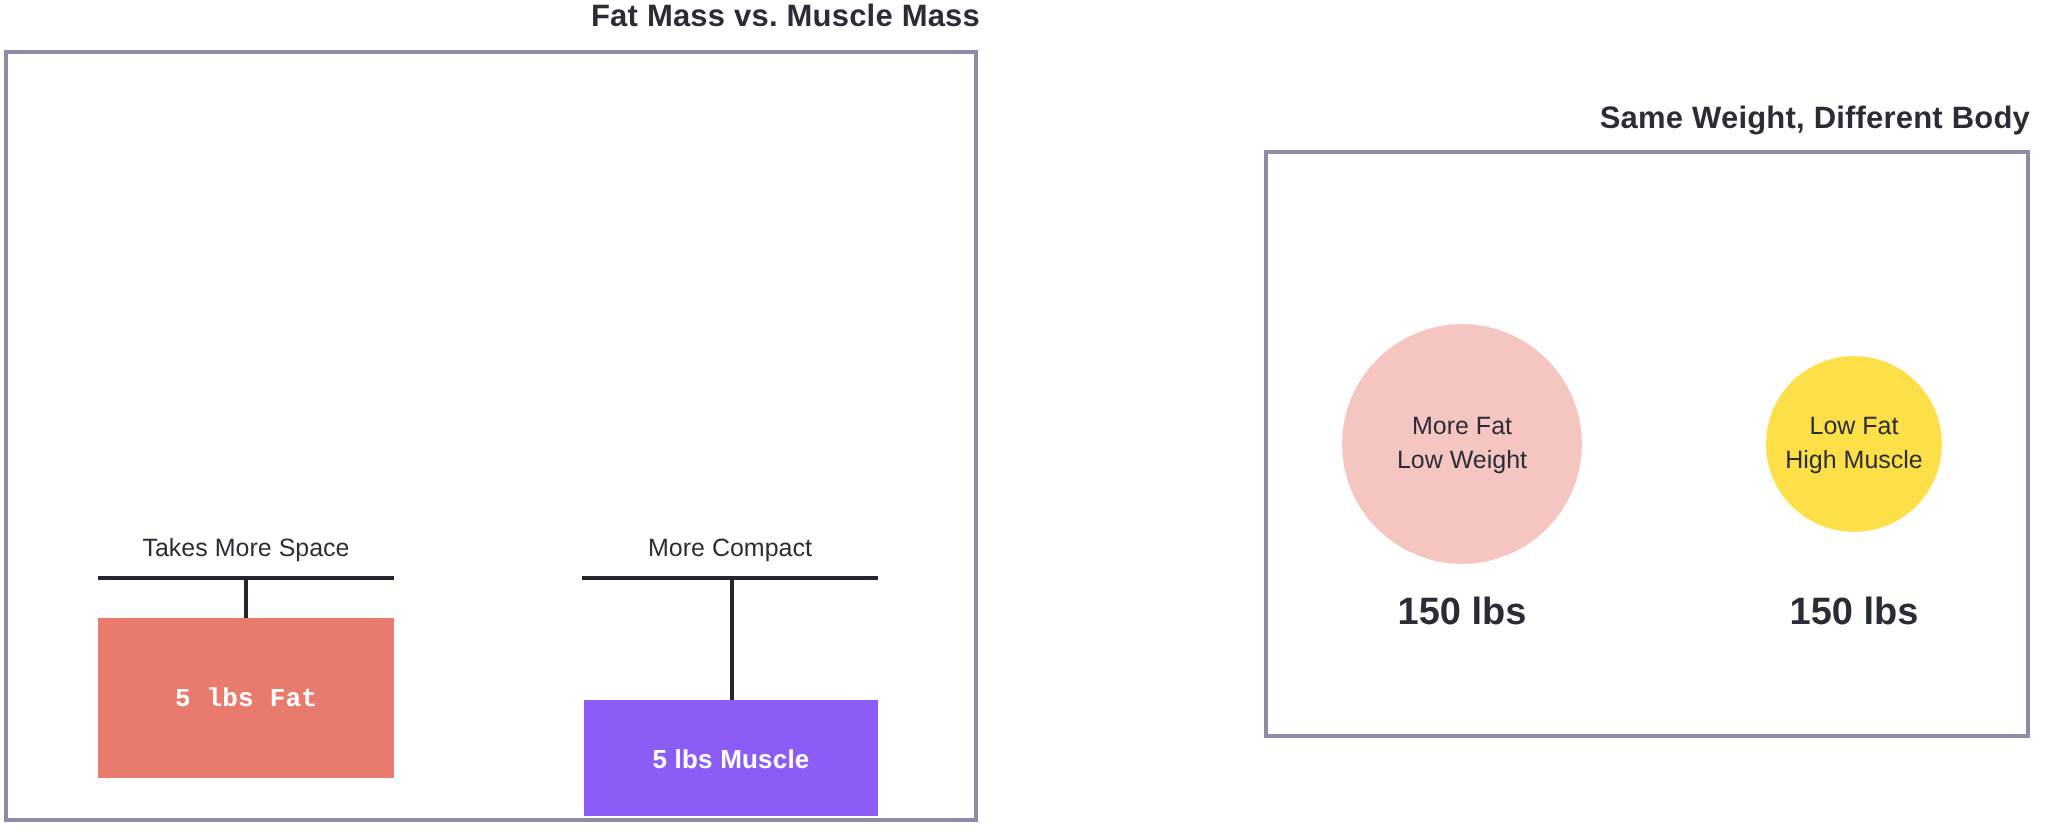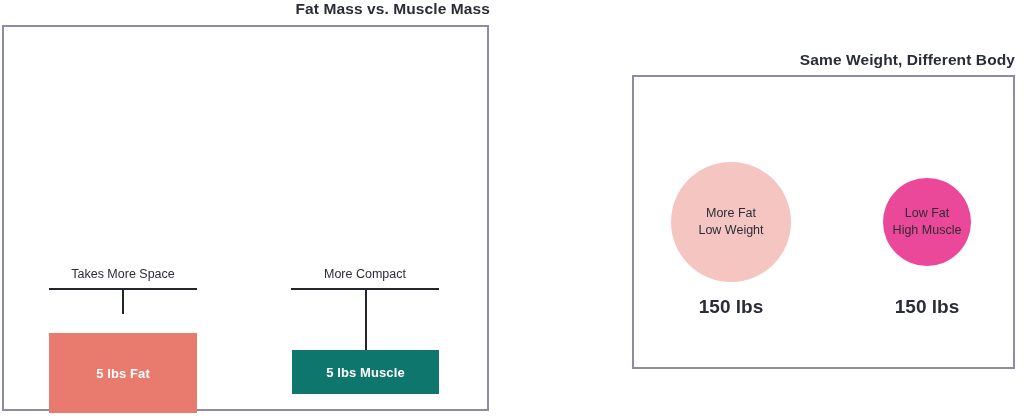"Low Fat" div.body-circle { background: #ec4899 -> #fde047 }
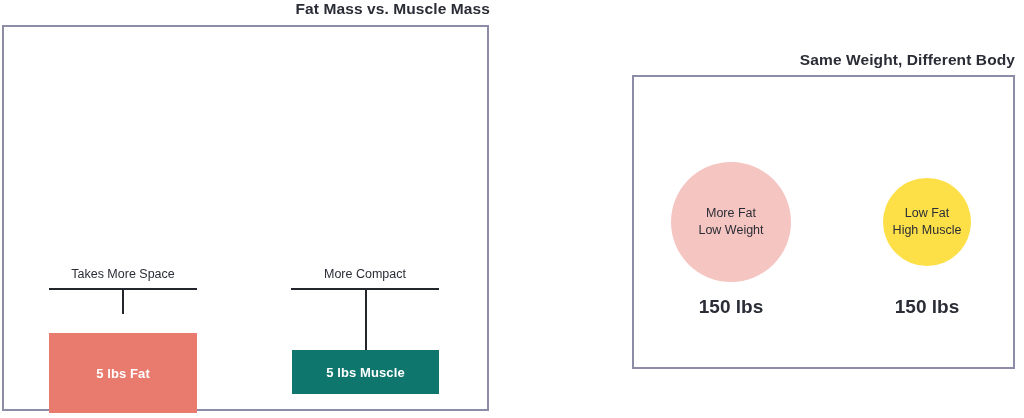"5 lbs Fat" #bar-fat { font-family: none -> Liberation Mono, monospace; top: 333px -> 309px }
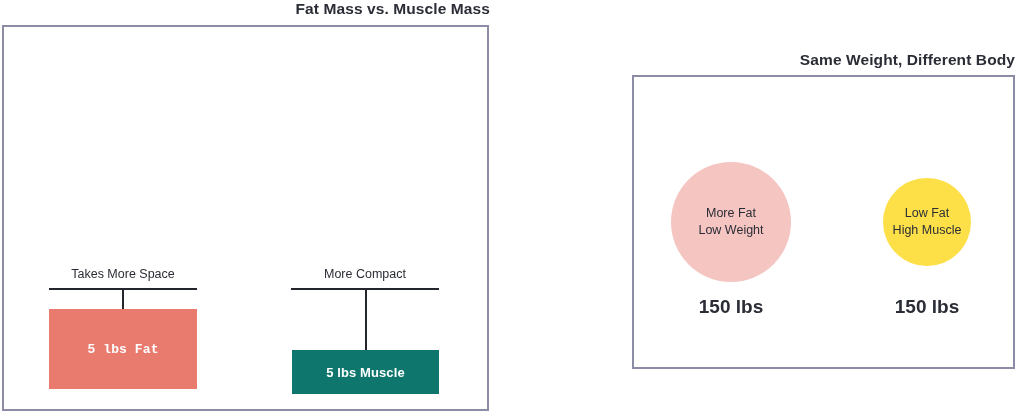"5 lbs Muscle" div.mass-bar { background: #0f766e -> #8b5cf6; height: 44px -> 58px }
